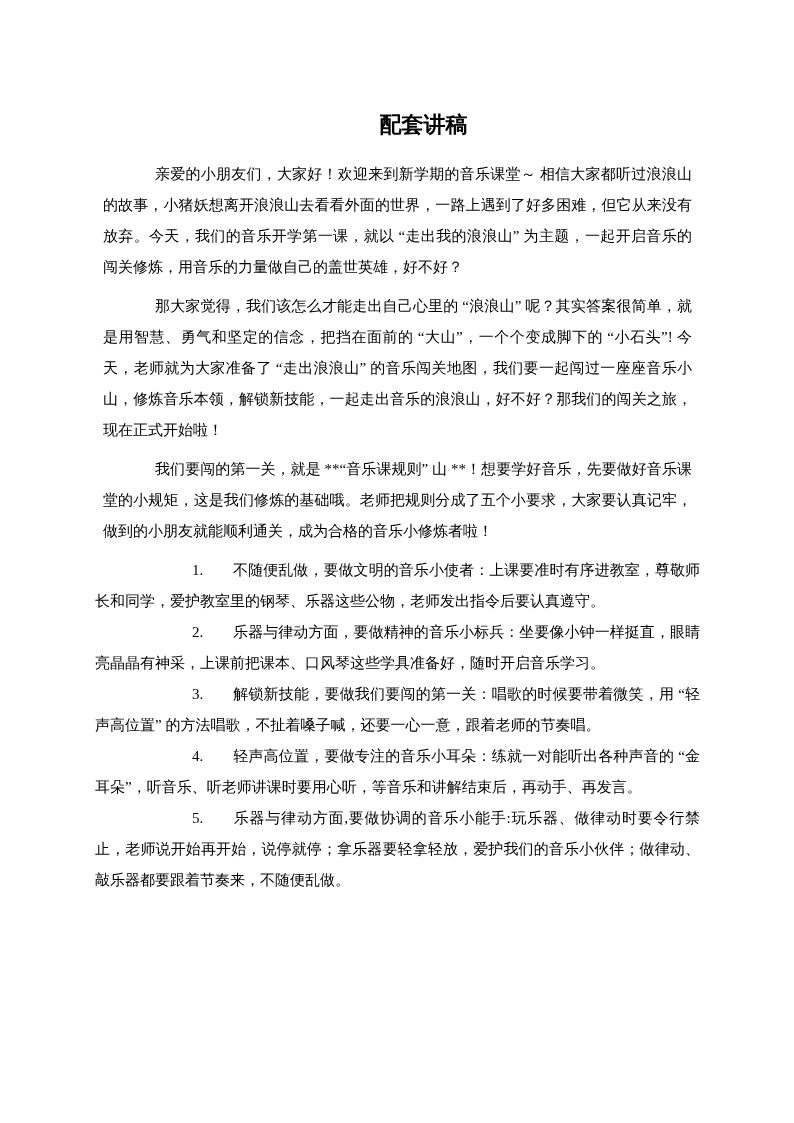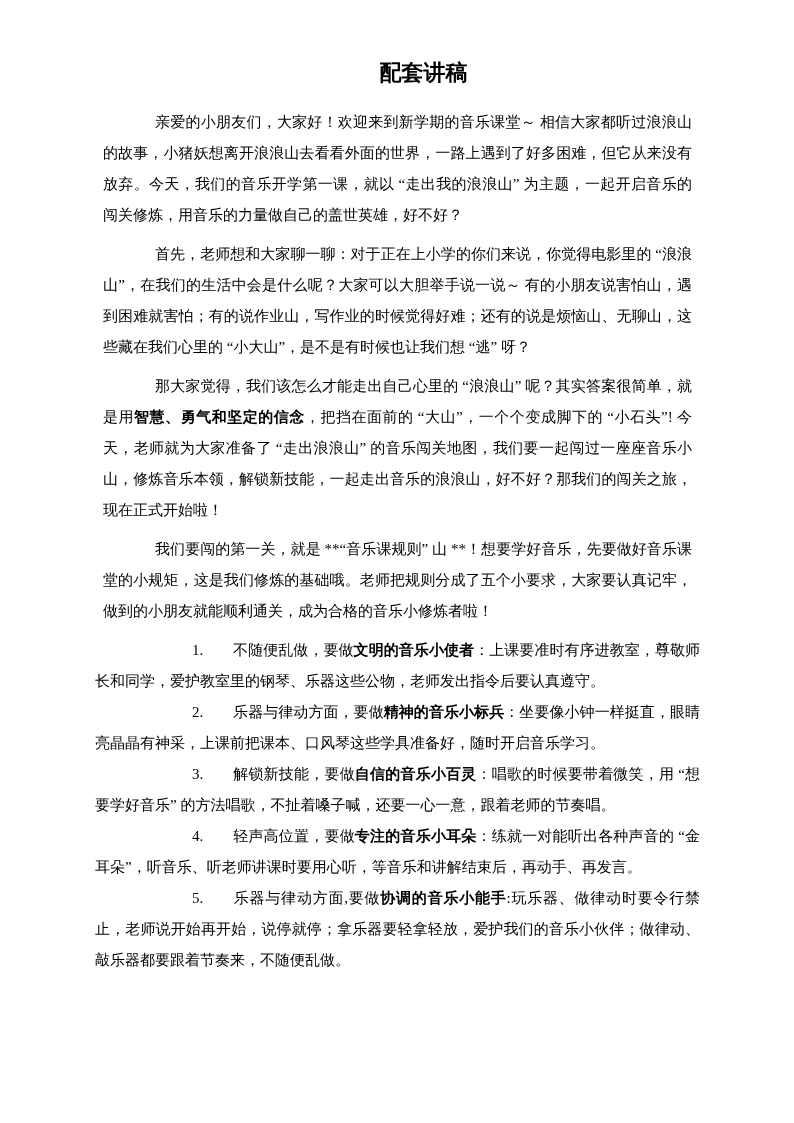"配套讲稿" .page { padding: 56px 94px 0 95px -> 108px 94px 0 95px }
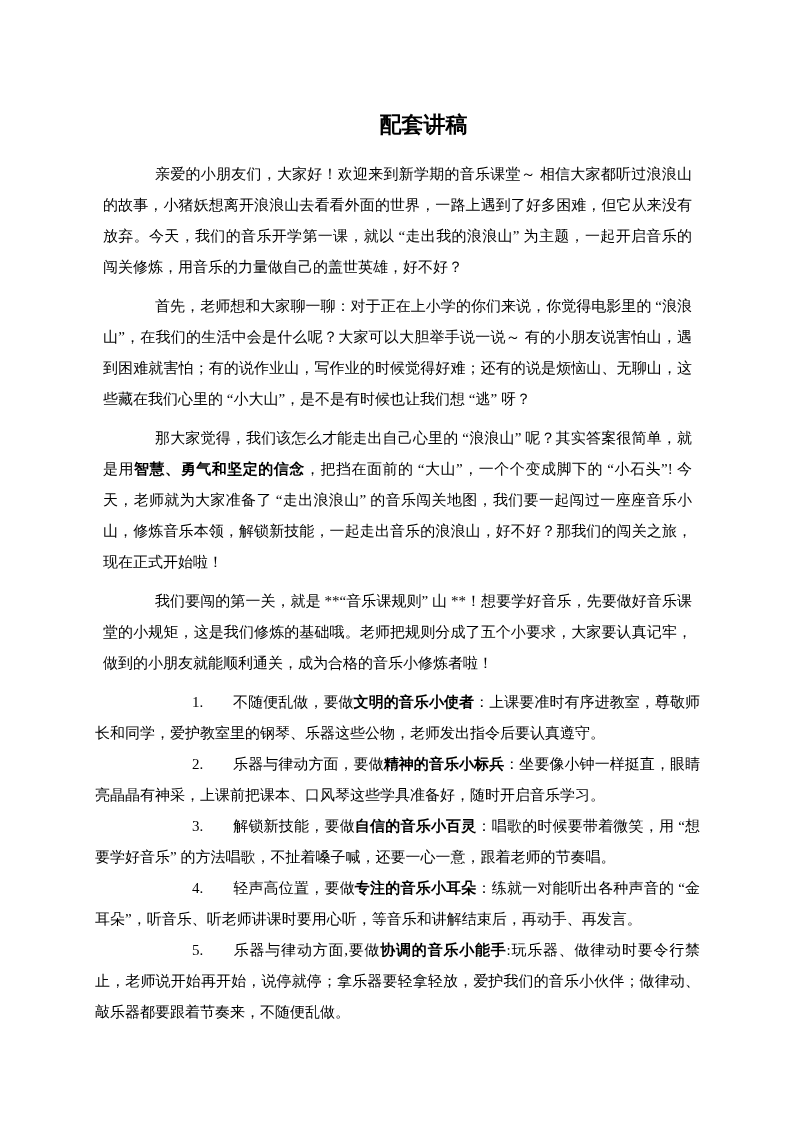"首先，老师想和大家聊一聊：对于正在上小学的你们来说，你觉得电影里的" p.para { html: <p><span>首先，老师想和大家聊一聊：对于正在上小学的你们来说，你觉得电影里的 “浪浪山”，在我们的生活中会是什么呢？大家可以大胆举手说一说～ 有的小朋友说害怕山，遇到困难就害怕；有的说作业山，写作业的时候觉得好难；还有的说是烦恼山、无聊山，这些藏在我们心里的 “小大山”，是不是有时候也让我们想 “逃” 呀？</span></p> -> none }
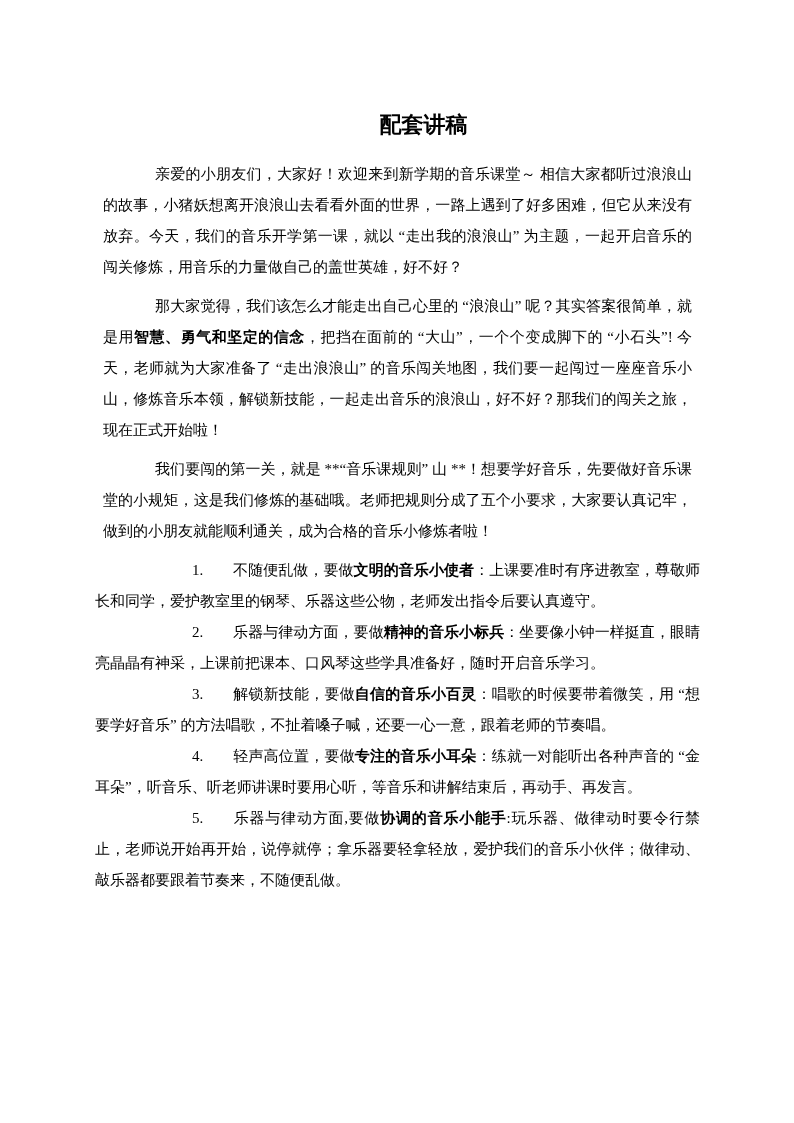"智慧、勇气和坚定的信念" .b { font-weight: bold -> normal }
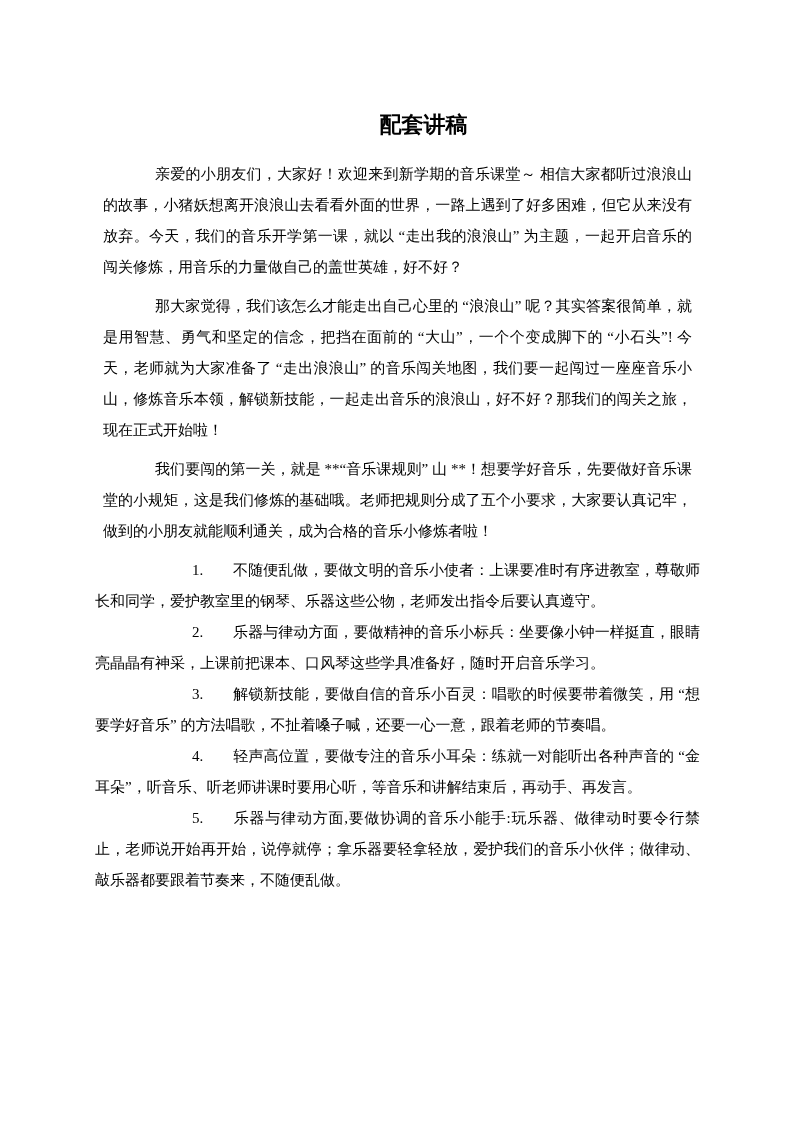"自信的音乐小百灵" span.b { text: 自信的音乐小百灵 -> 我们要闯的第一关 }
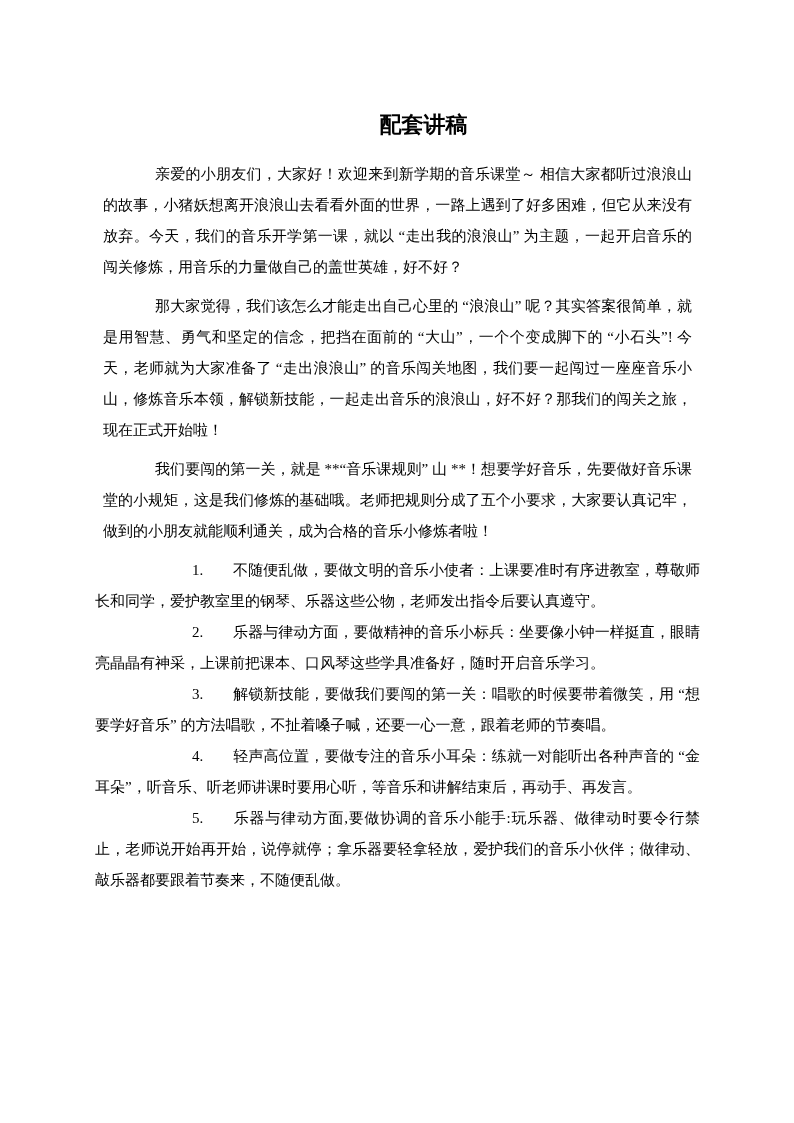"：唱歌的时候要带着微笑，用 “想要学好音乐”" span { text: 想要学好音乐 -> 轻声高位置 }
